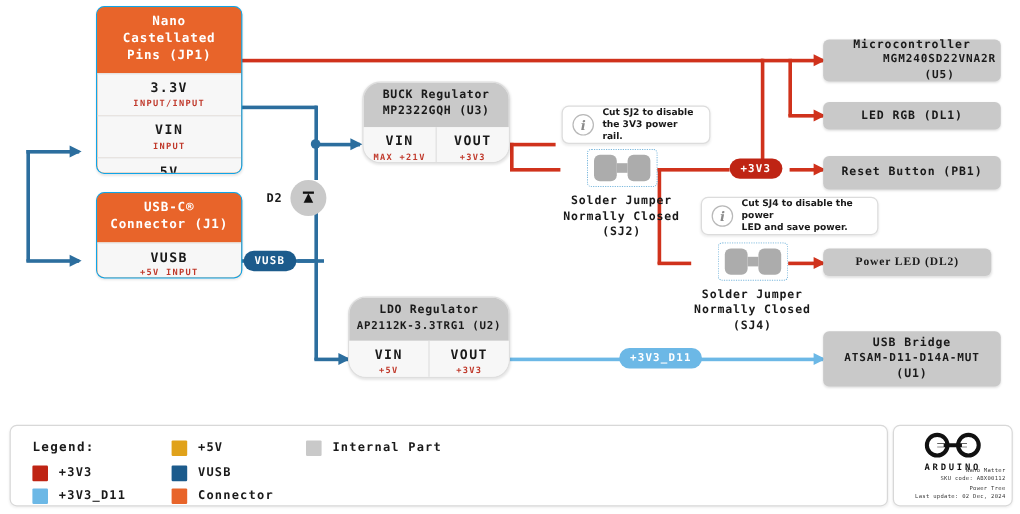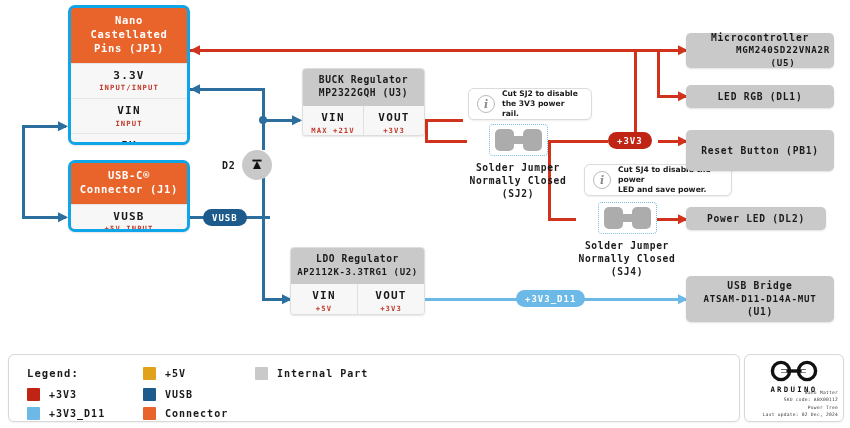"Nano Castellated" .conn-block { border: 3px solid #0ea5e9 -> 1px solid #0ea5e9; margin-left: none -> 12px }
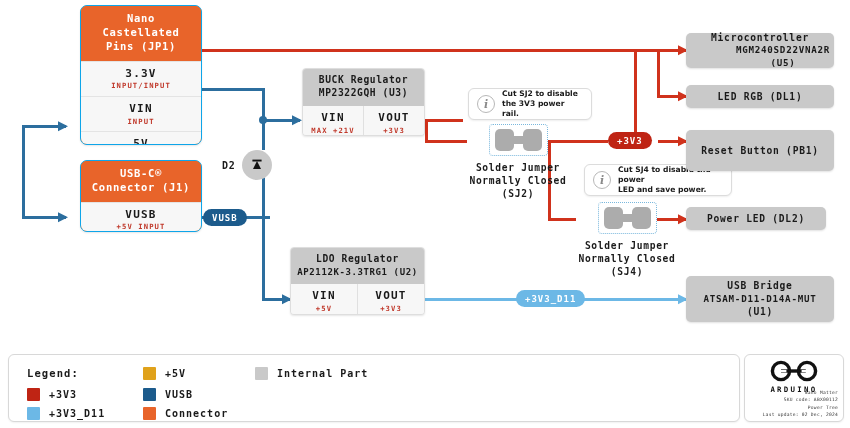"BUCK Regulator" .reg-block { border-radius: 4px -> 15px }
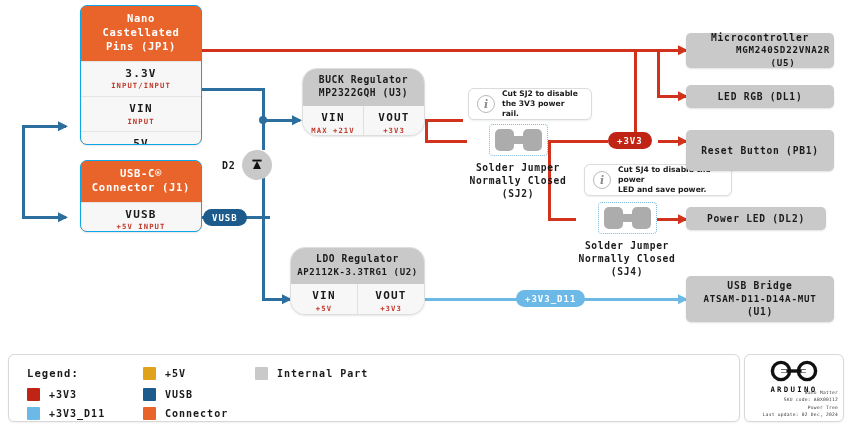"Reset Button (PB1)" div.part-block { height: 41px -> 28px }
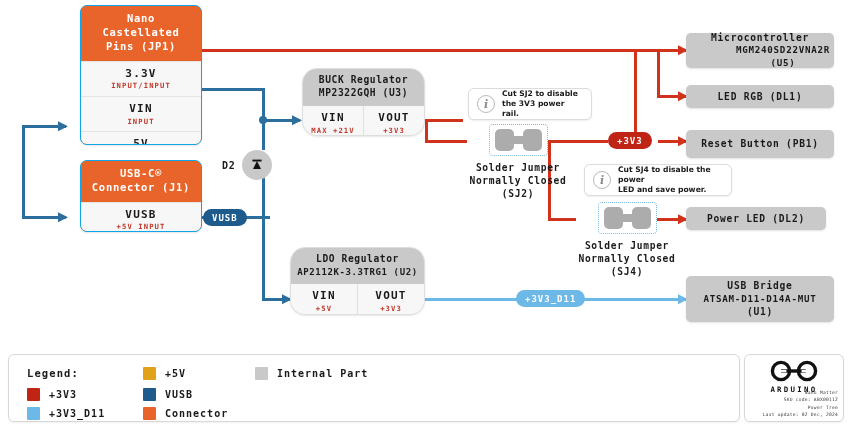"Power LED (DL2)" div.part-block { font-family: none -> Liberation Serif, serif }
